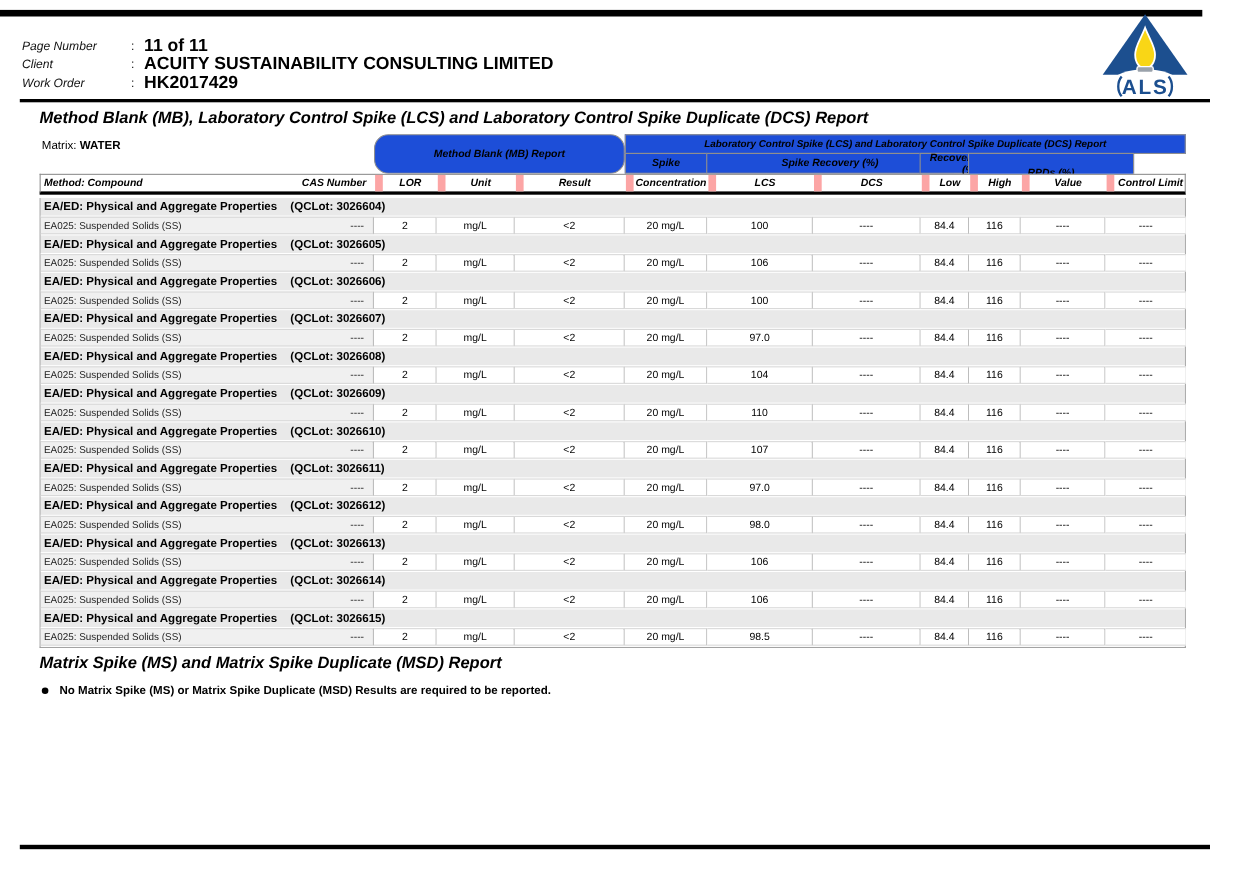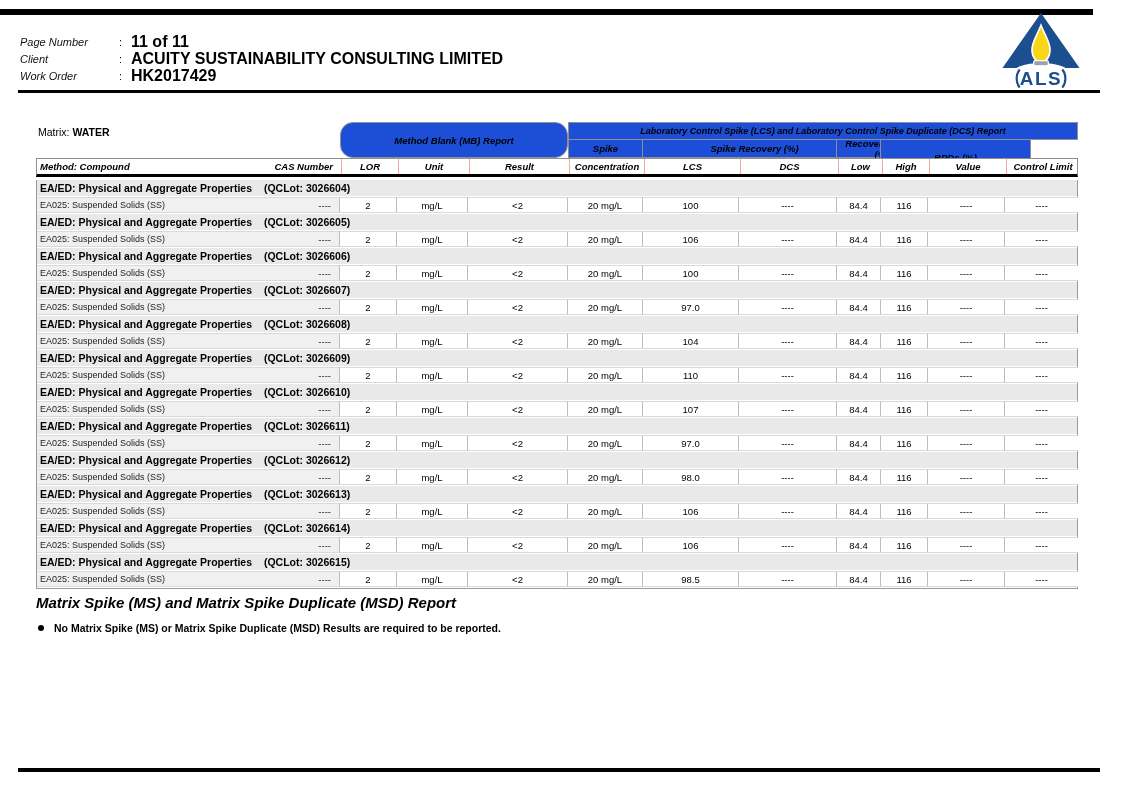"Method Blank (MB), Laboratory Control" div.title1 { html: none -> <div>Method Blank (MB), Laboratory Control Spike (LCS) and Laboratory Control Spike Duplicate (DCS) Report</div> }
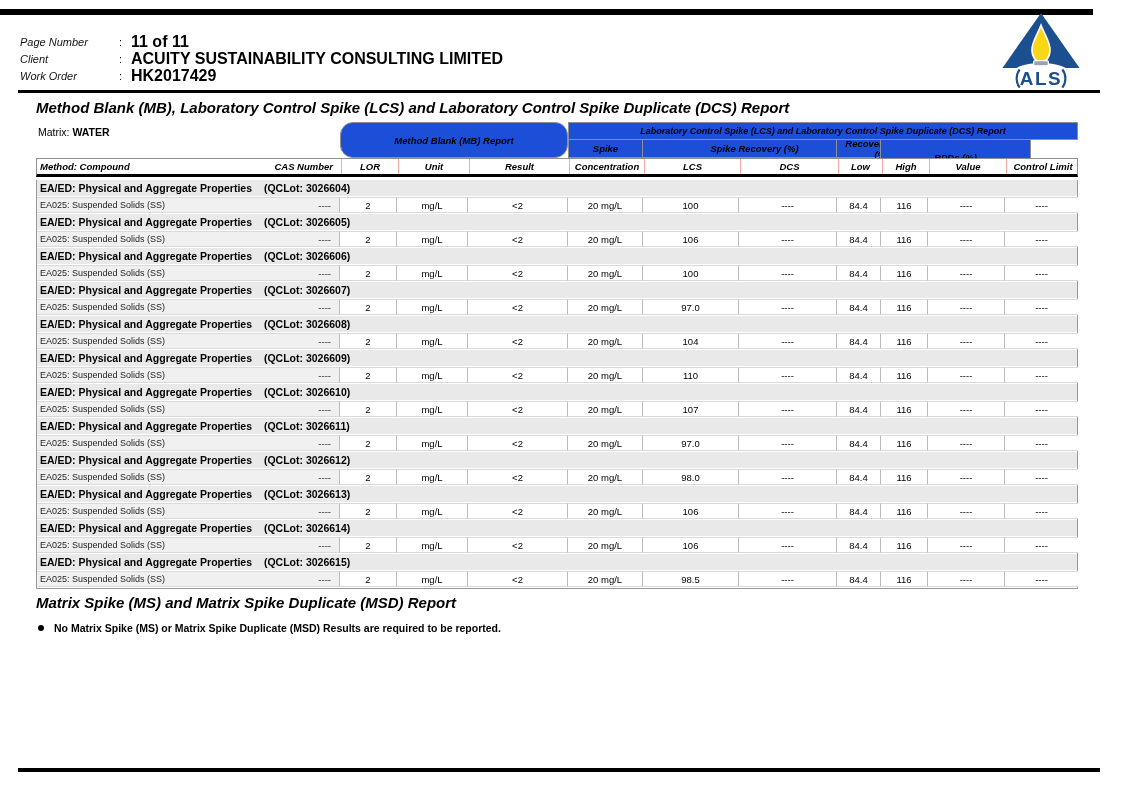"LOR" .col-row .hc { border-left: 1px solid #fca5a5 -> 7px solid #fca5a5 }
